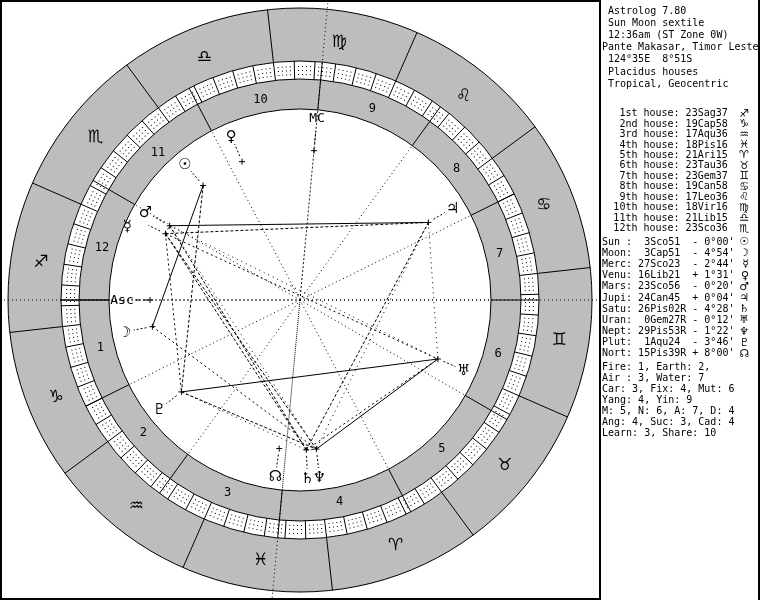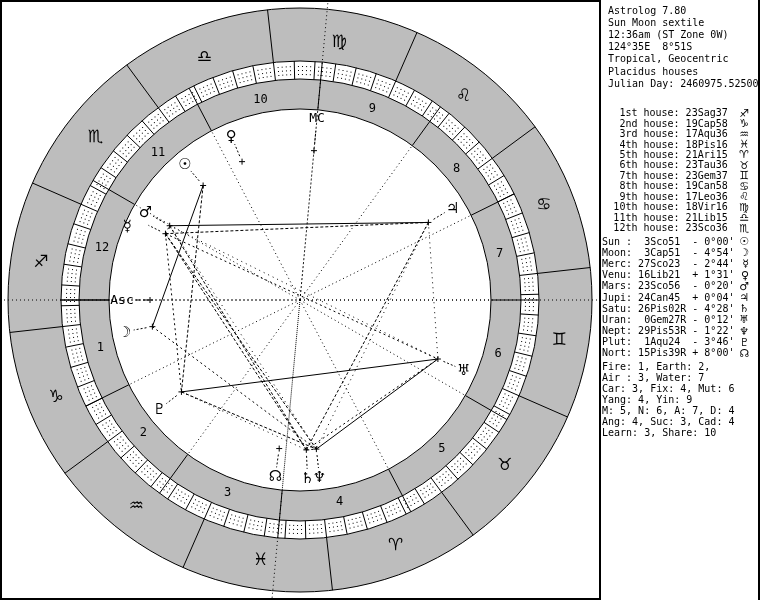"Pante Makasar, Timor Leste" div.row { html: none -> <div><span>Pante Makasar, Timor Leste</span></div> }
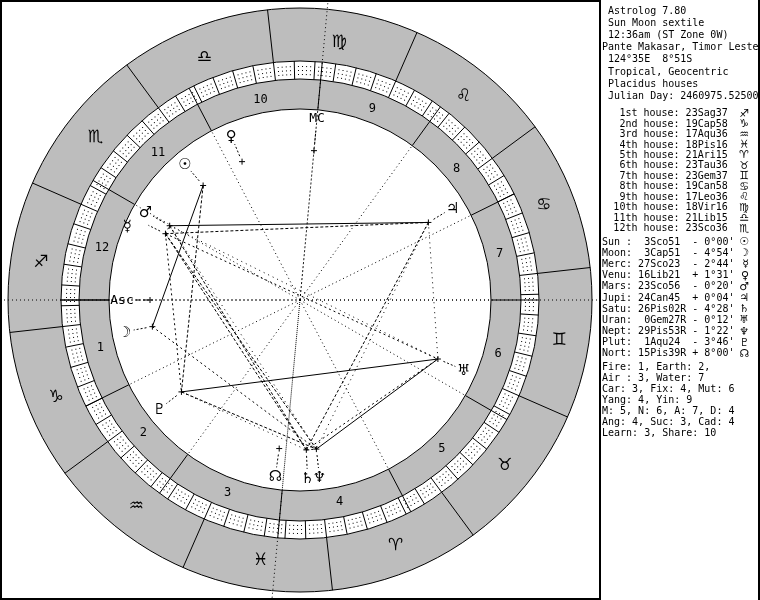"Tropical, Geocentric" div.row { order: before "Placidus houses" -> after "Placidus houses" }
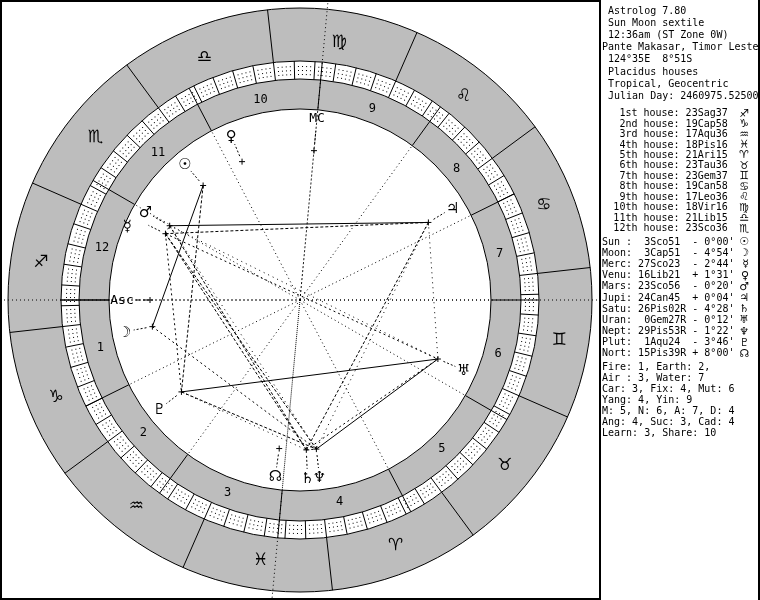"Julian Day: 2460975.52500" div.row { html: <div><span> Julian Day: 2460975.52500</span></div> -> none }
